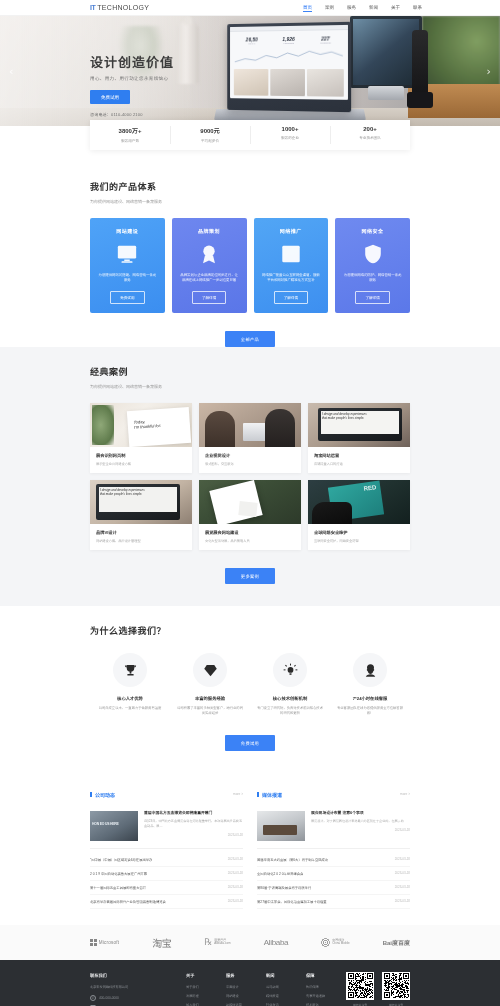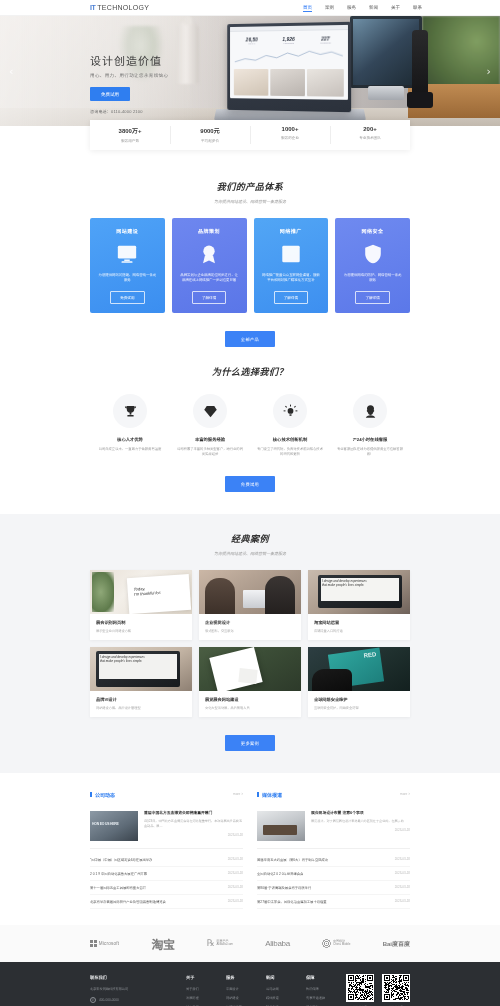"设计创造价值" .hero-title { font-size: 11px -> 13px; font-weight: normal -> bold }
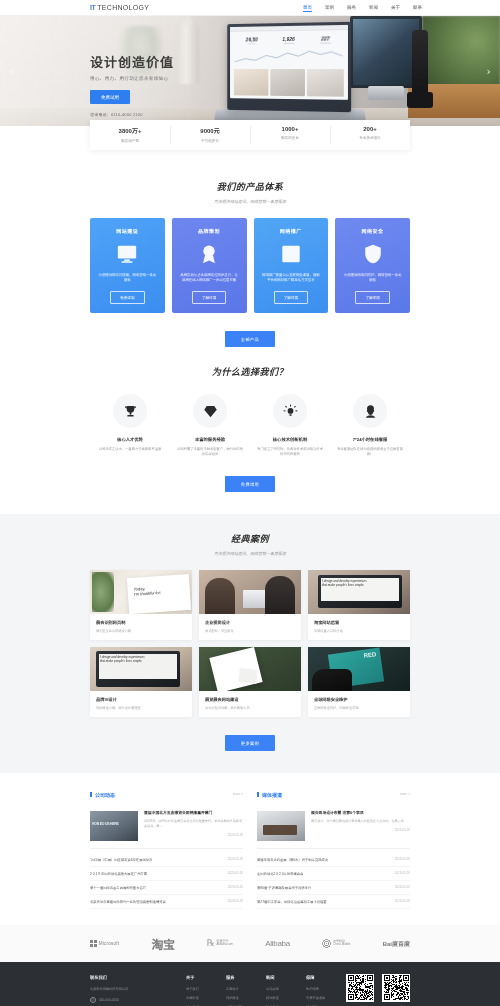"我们的产品体系" .sec-head { font-style: italic -> none; text-align: center -> left }
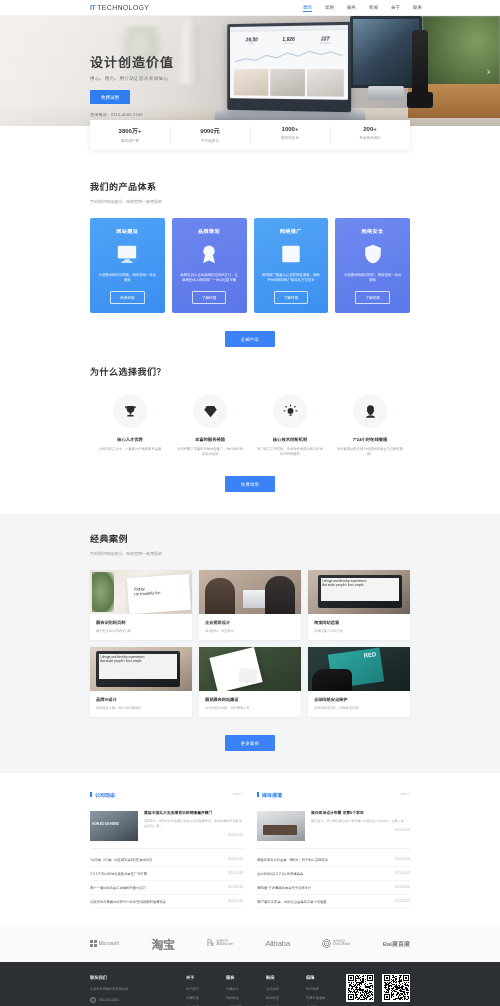"为什么选择我们？" div.section { order: before "经典案例" -> after "经典案例" }
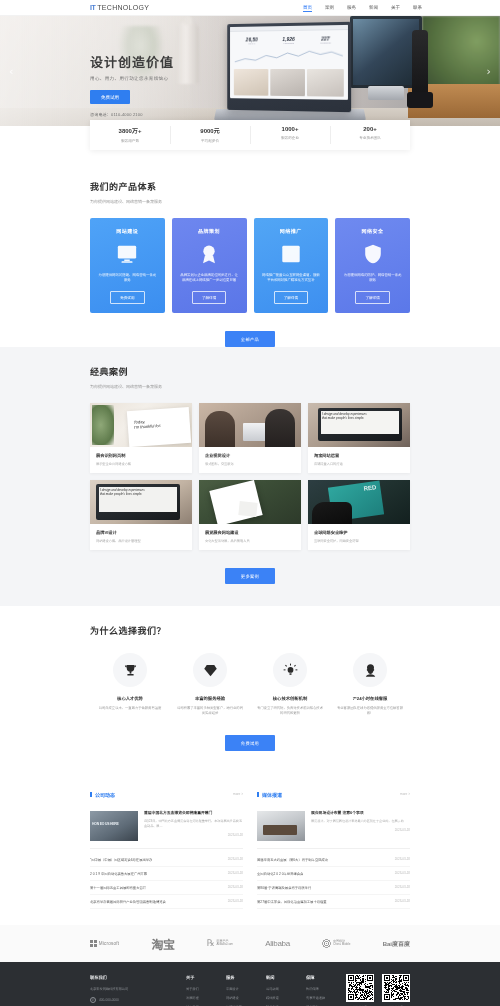"淘宝" .tb { font-size: 12px -> 10px; font-weight: bold -> normal }
